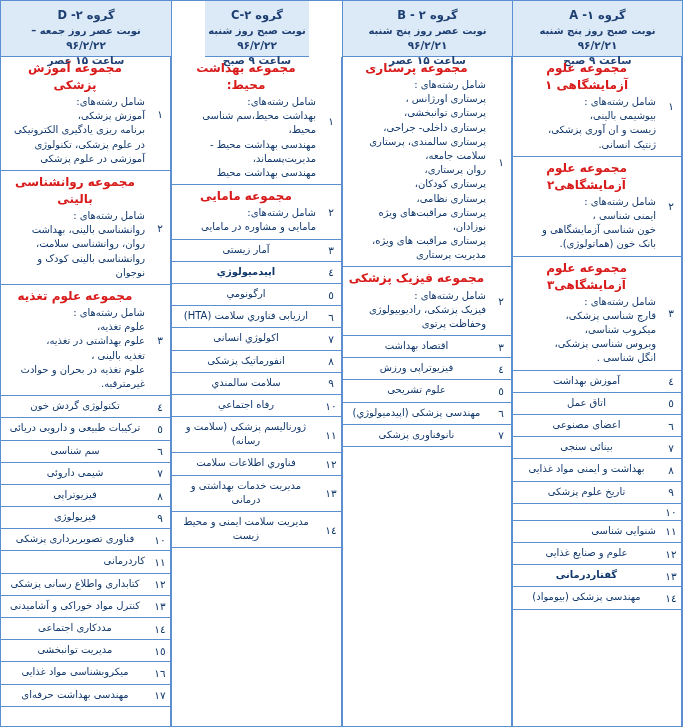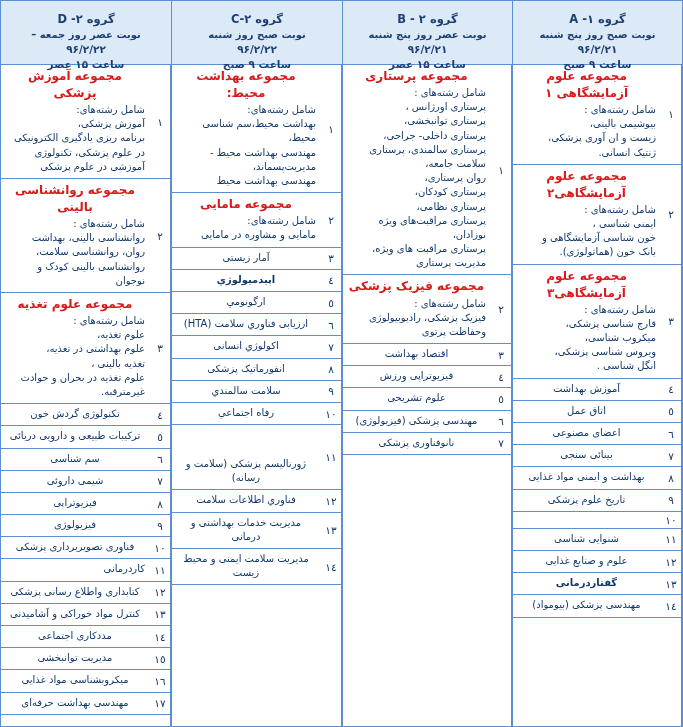"گروه ۲- D" .head { height: 64px -> 56px }
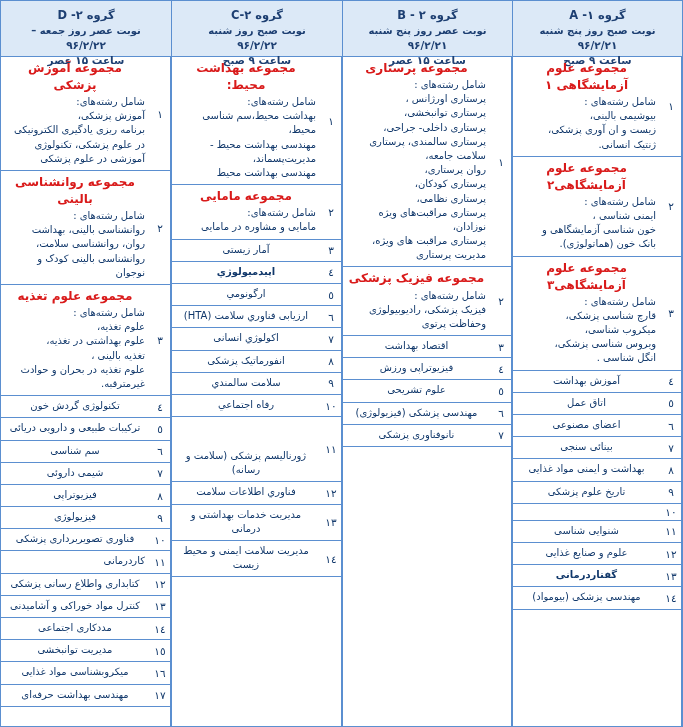"گروه ۲-C" .col-C { align-items: none -> center }
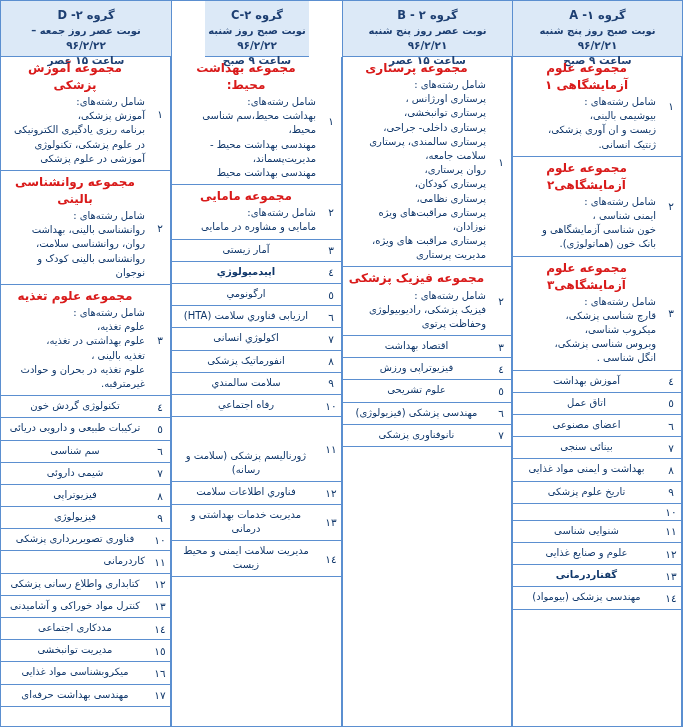"مهندسی پزشکی (فیزیولوژی)" span.sub { text: فیزیولوژی -> اپیدمیولوژي }
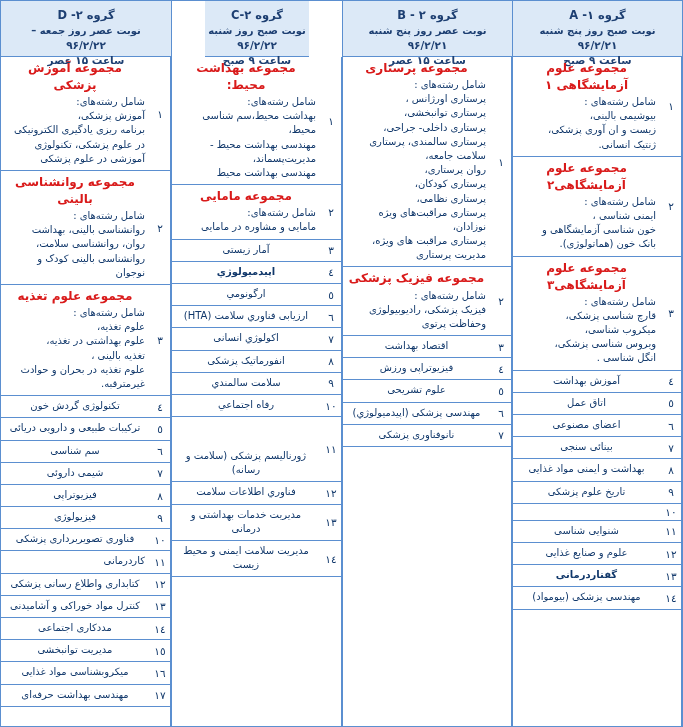"ژورنالیسم پزشکی (سلامت و" span.sub { margin-top: 29px -> none }
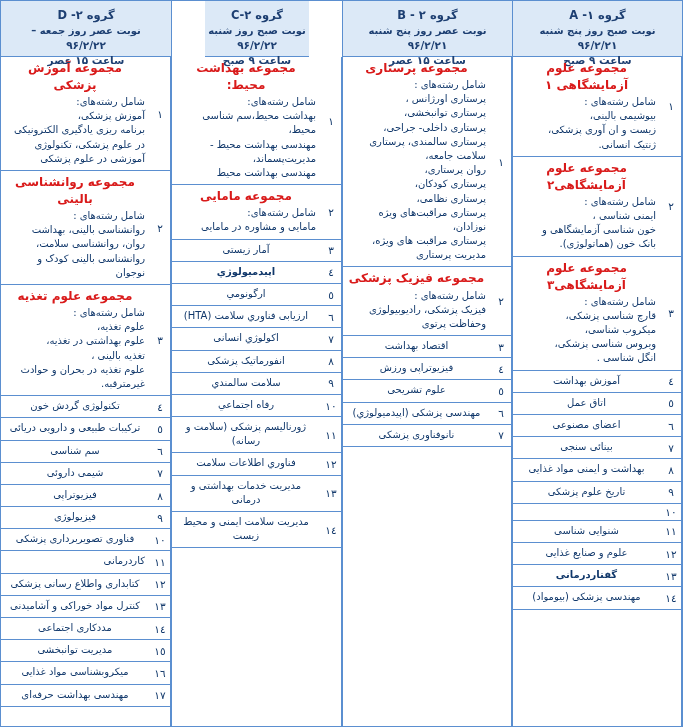"شنوایی شناسی" span.sub { text-align: none -> right }
